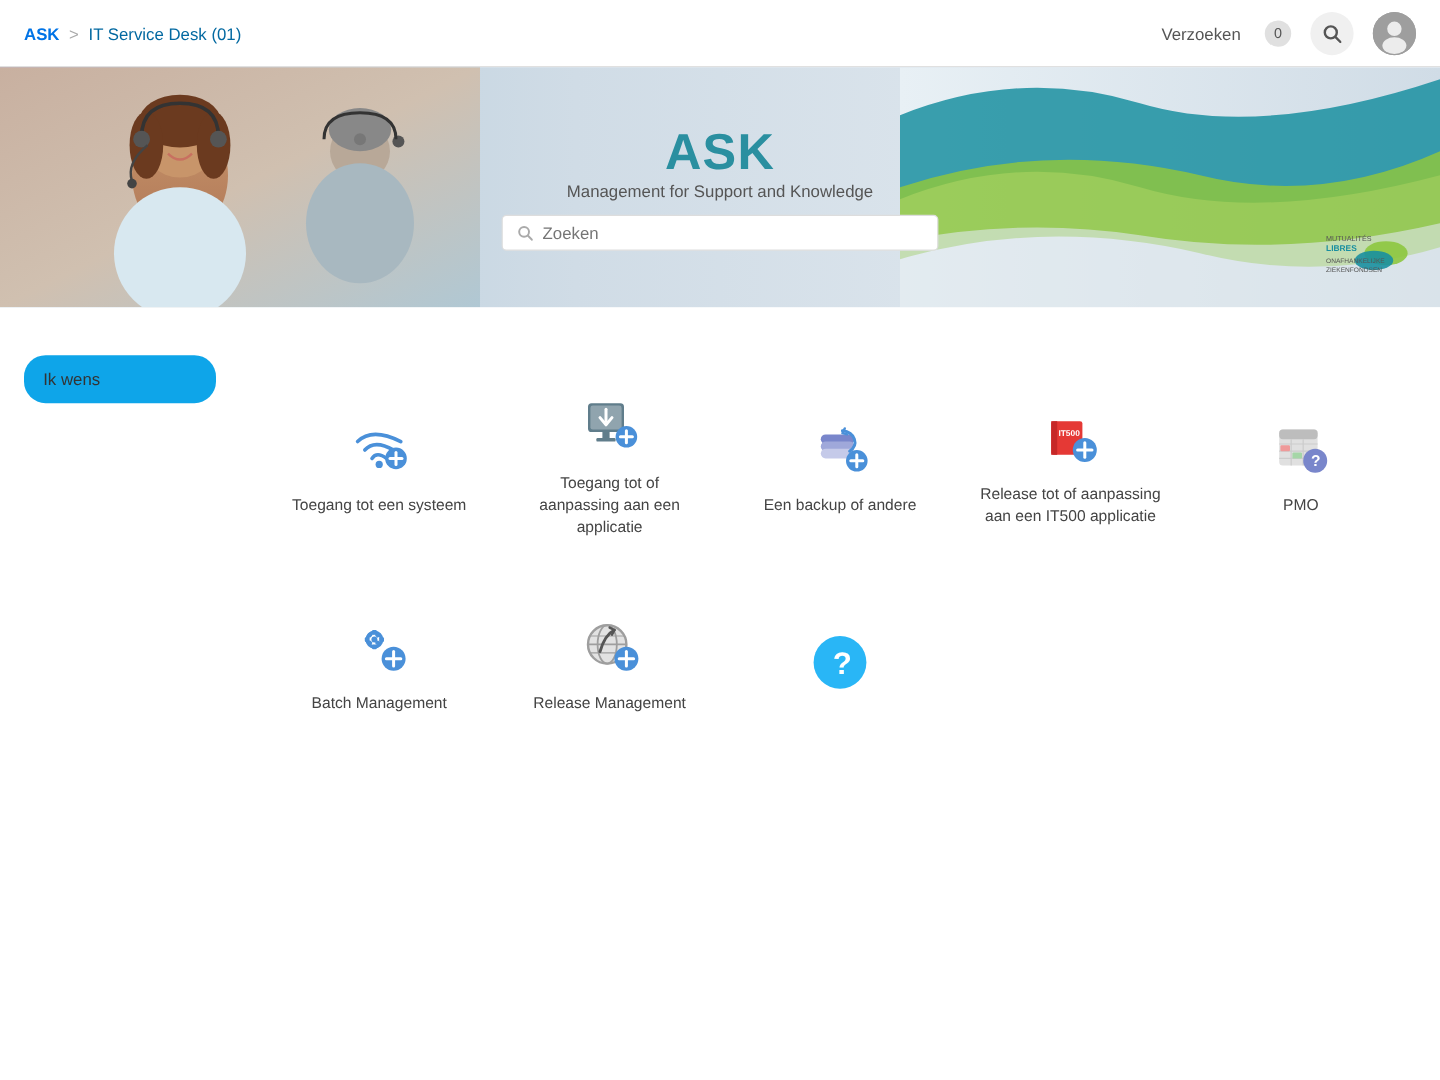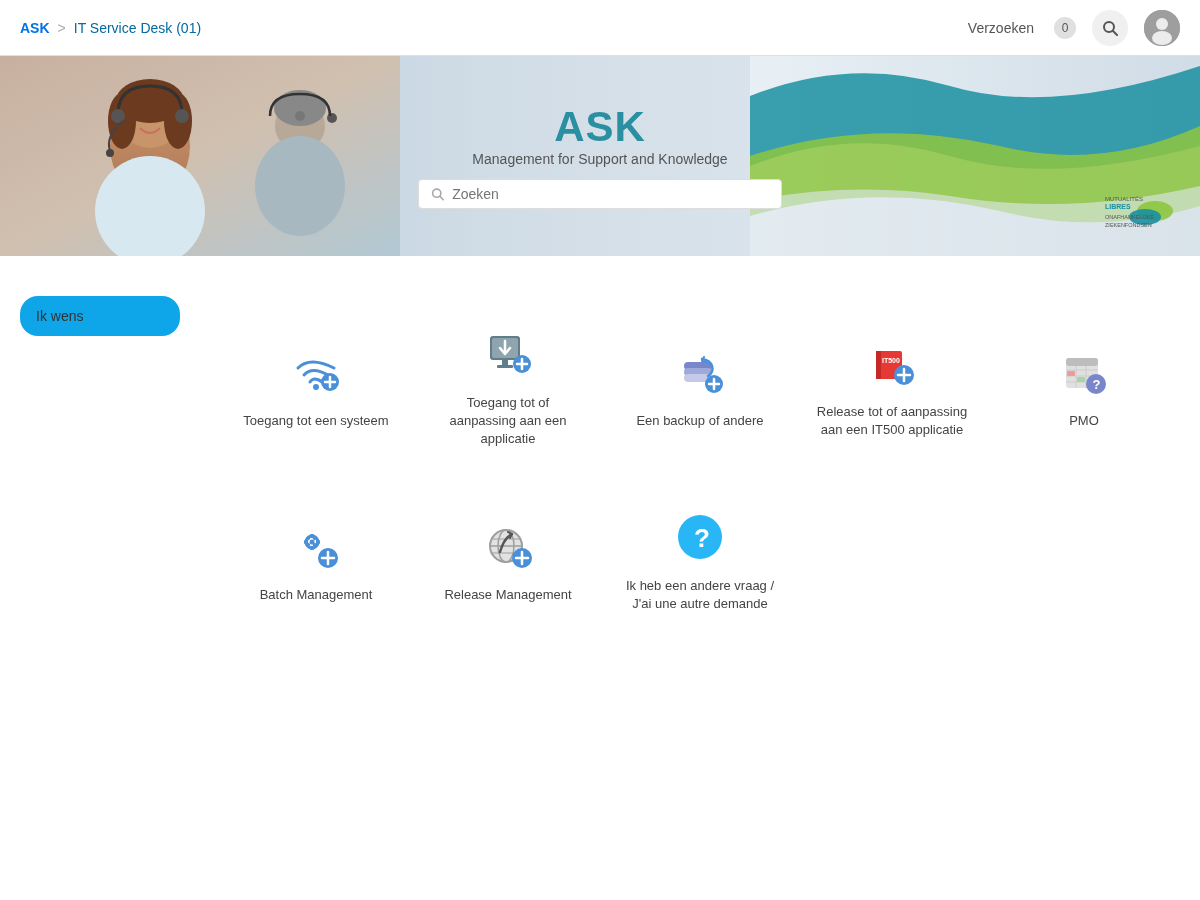"Ik heb een andere vraag" div.tile-label { html: <div>Ik heb een andere vraag / J'ai une autre demande</div> -> none }
